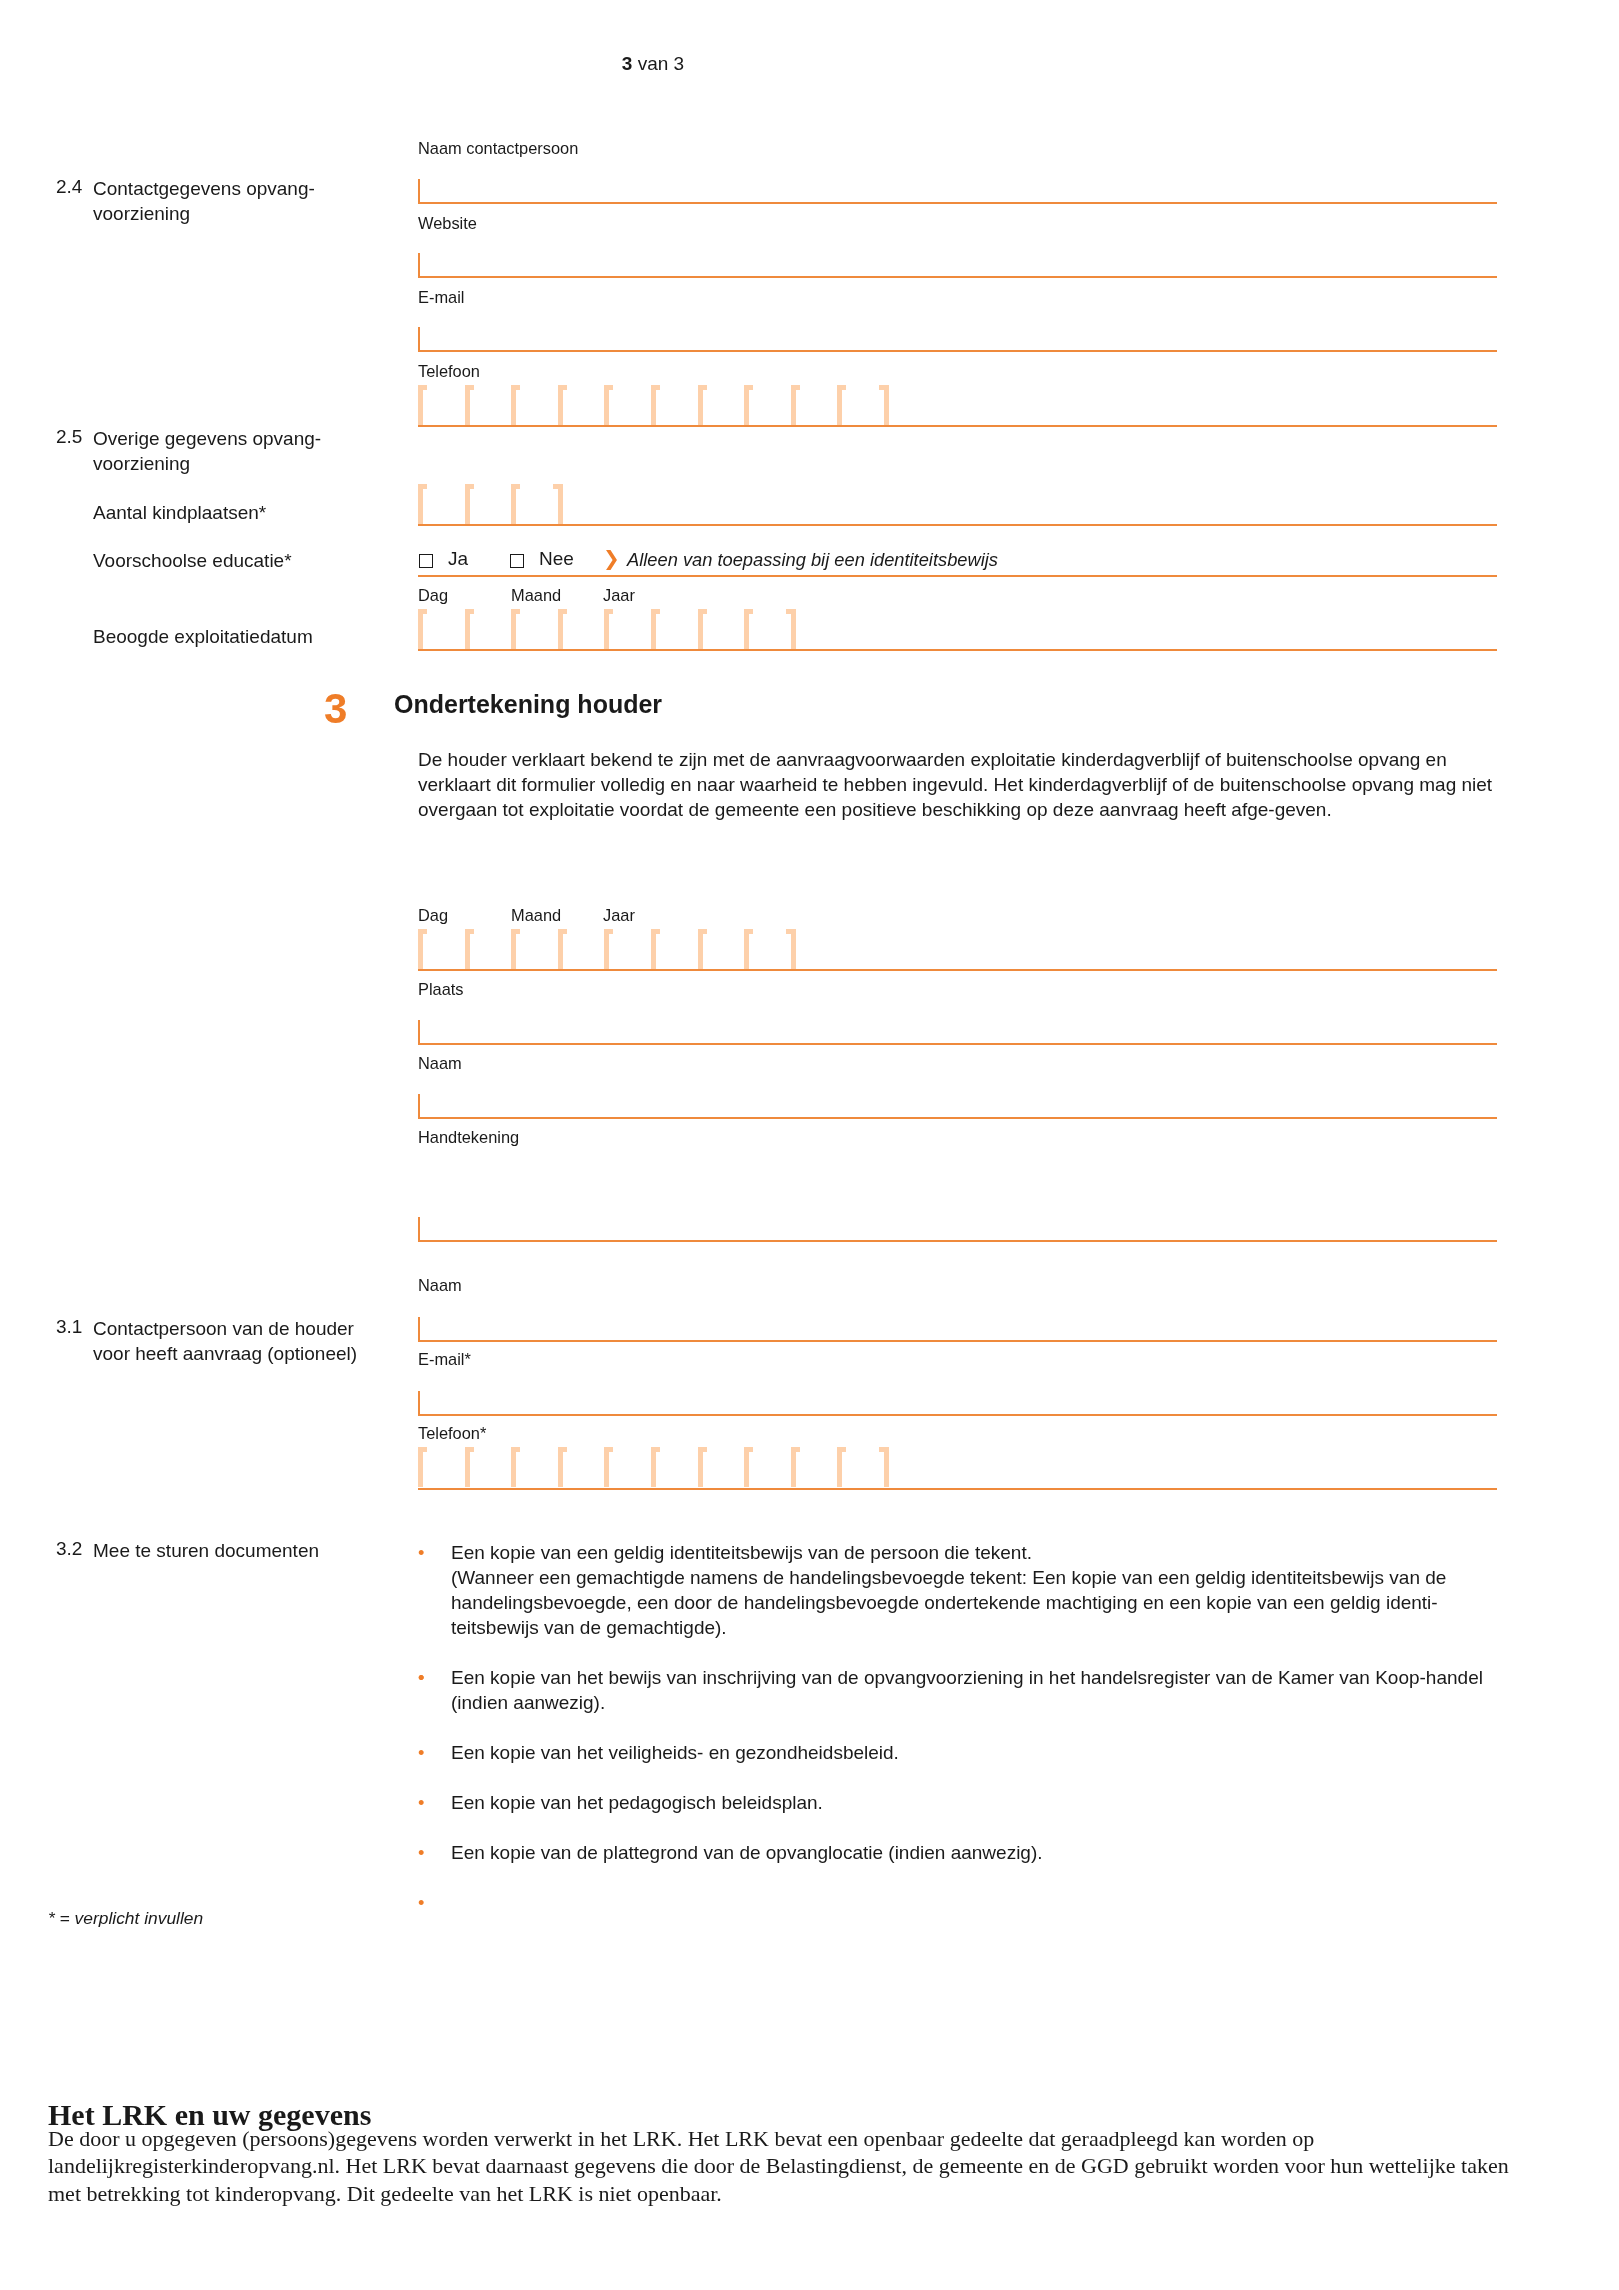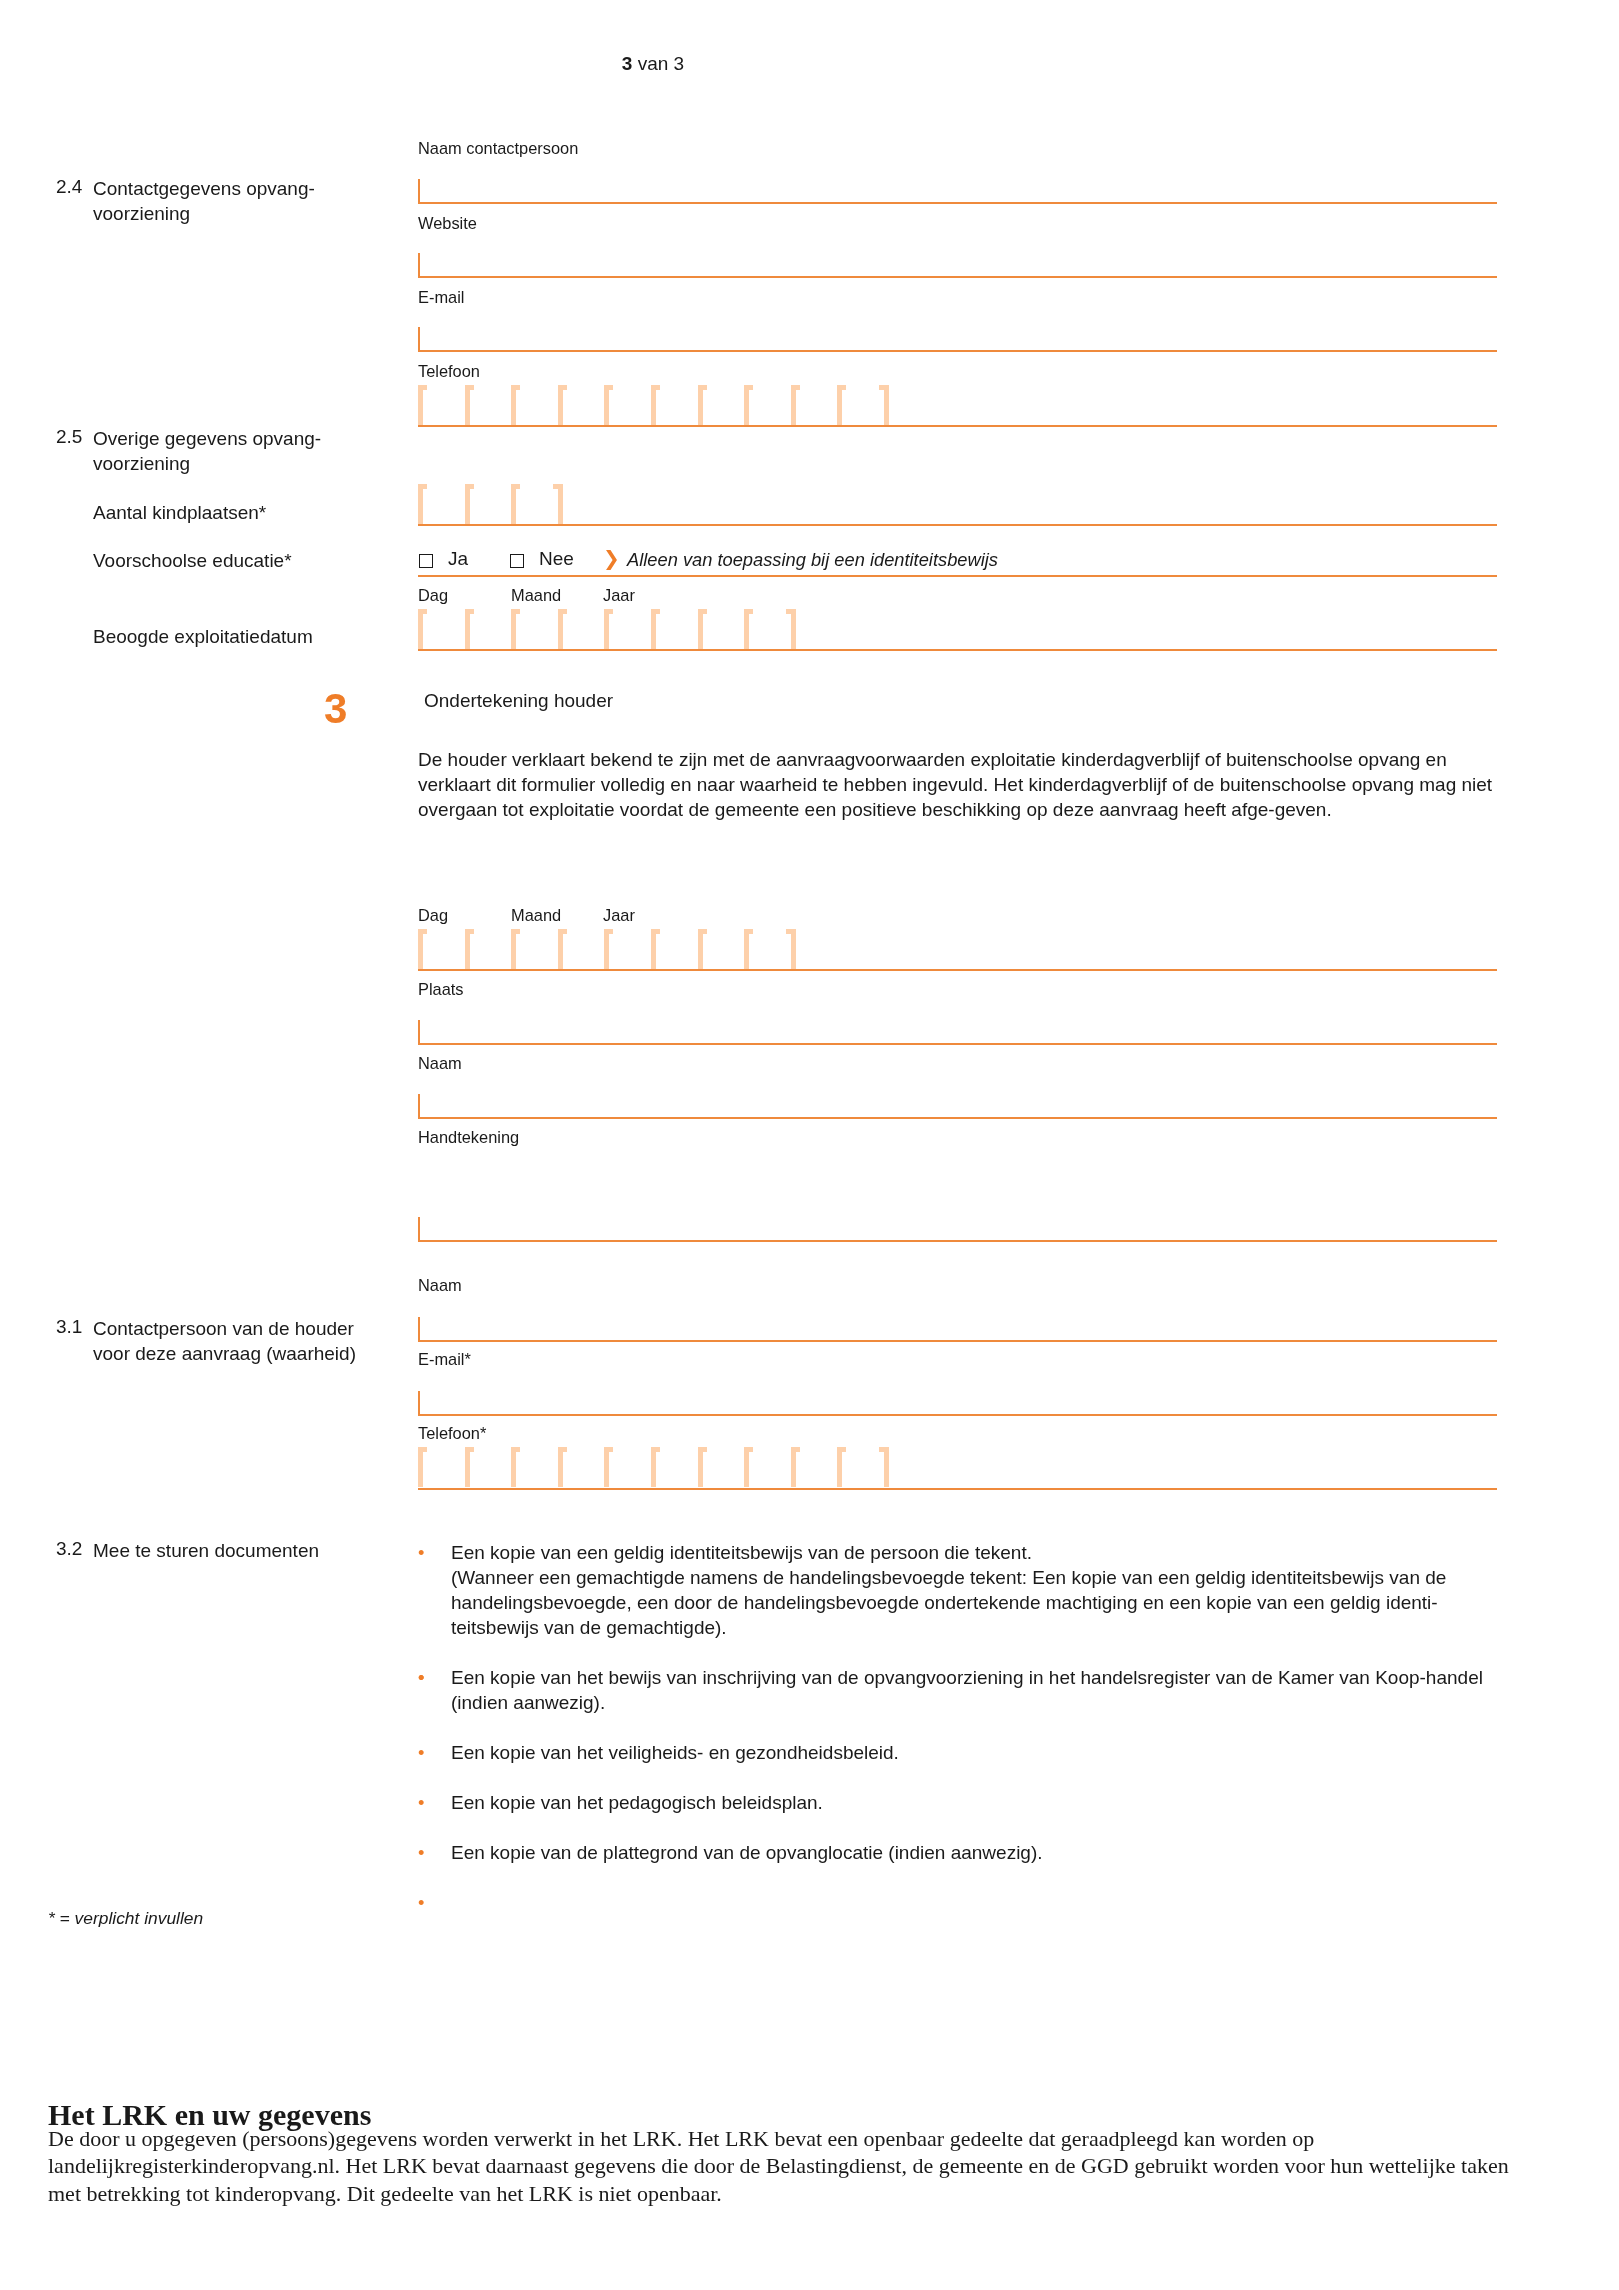"Ondertekening houder" .heading { font-size: 19px -> 25px; font-weight: none -> bold; left: 424px -> 394px }
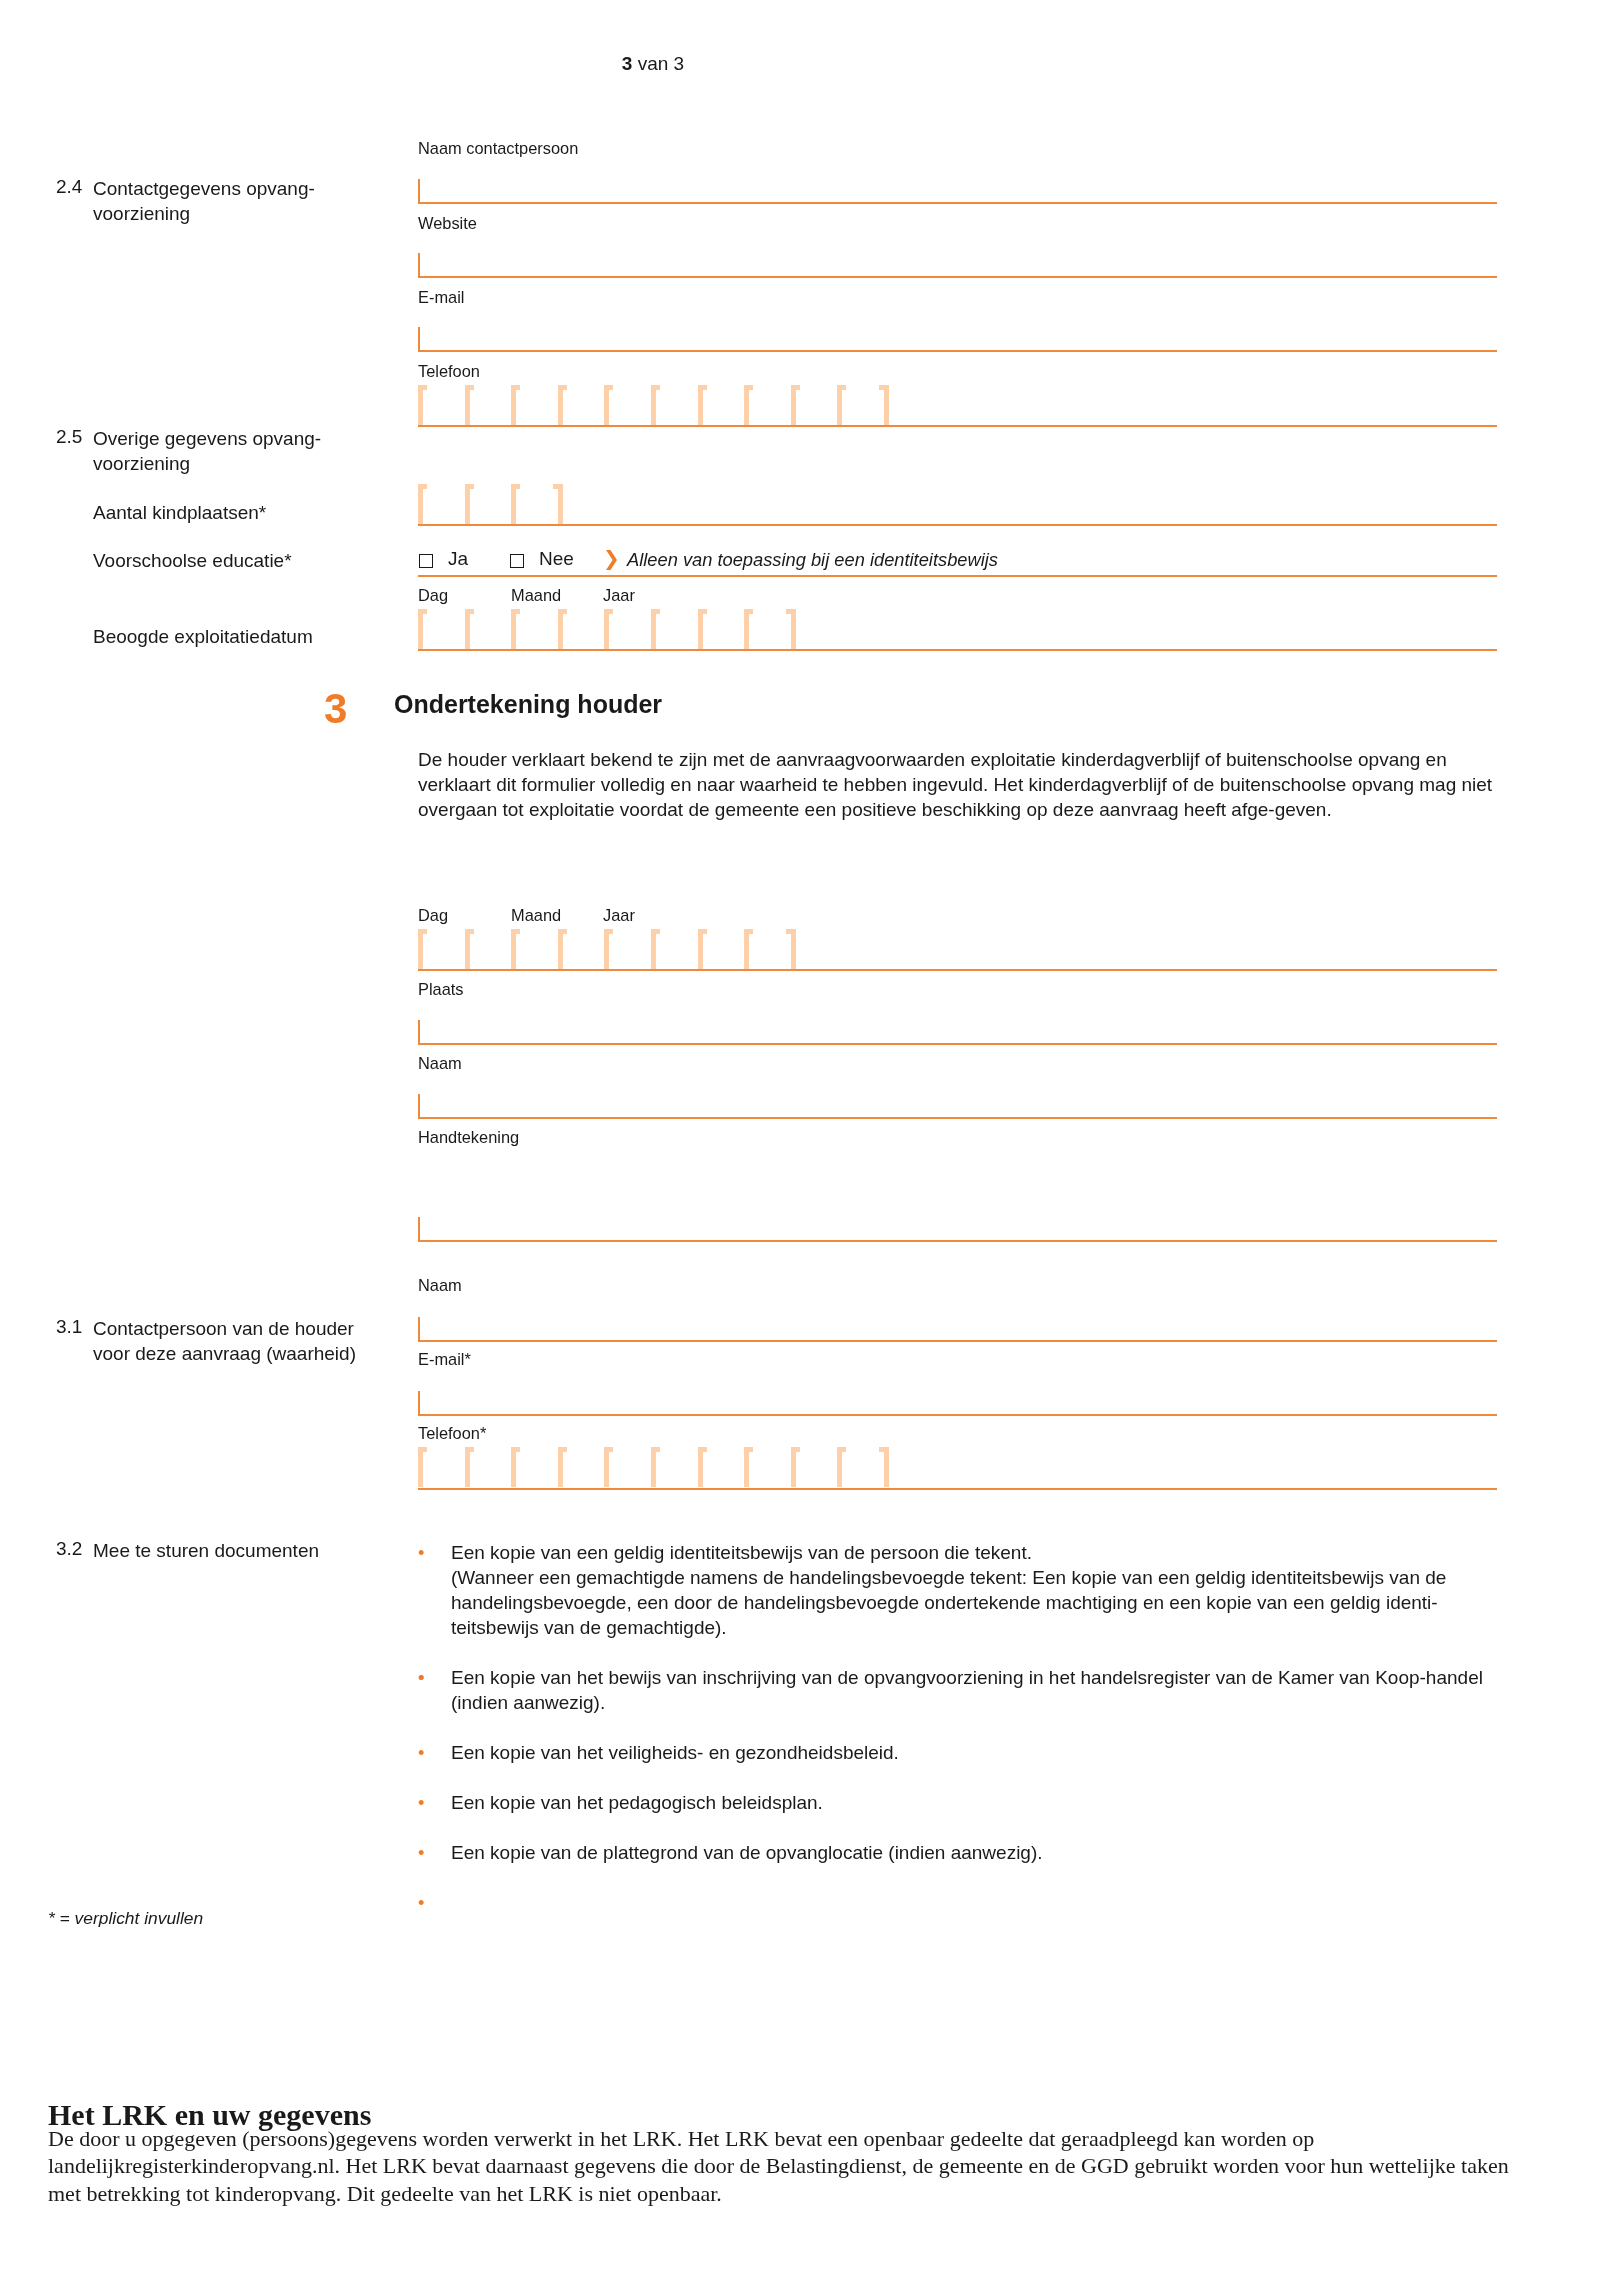"Contactpersoon van de houder voor" div.abs { text: deze aanvraag (waarheid -> heeft aanvraag (optioneel }
